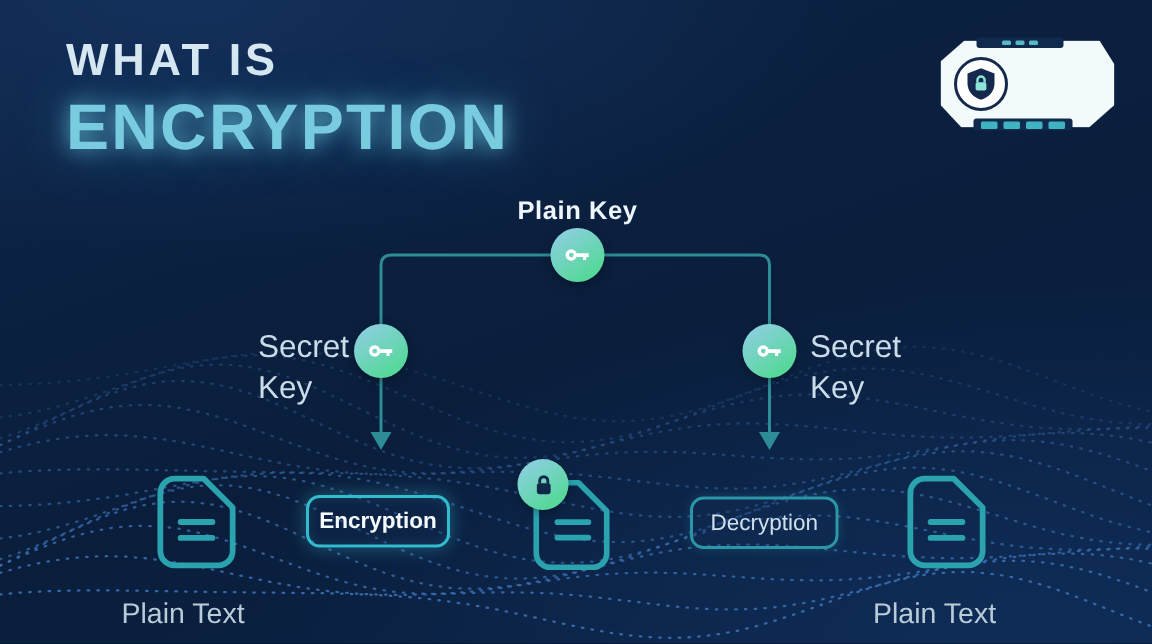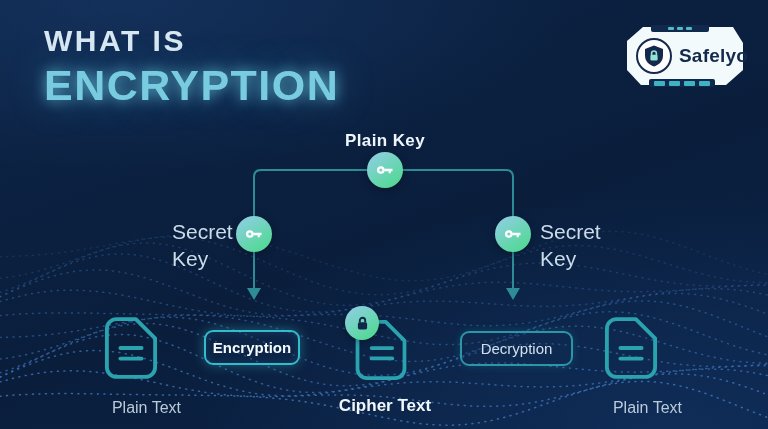"Safelyo" span.logo-text { html: <span>Safelyo</span> -> none }
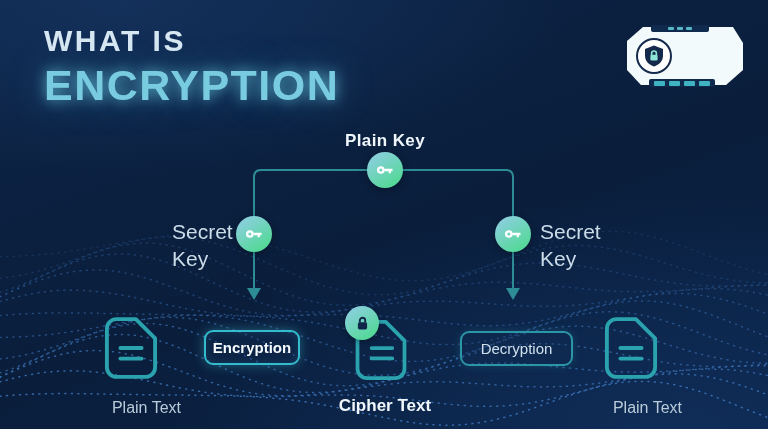"Decryption" .pbtn.dec { width: 113px -> 99px }
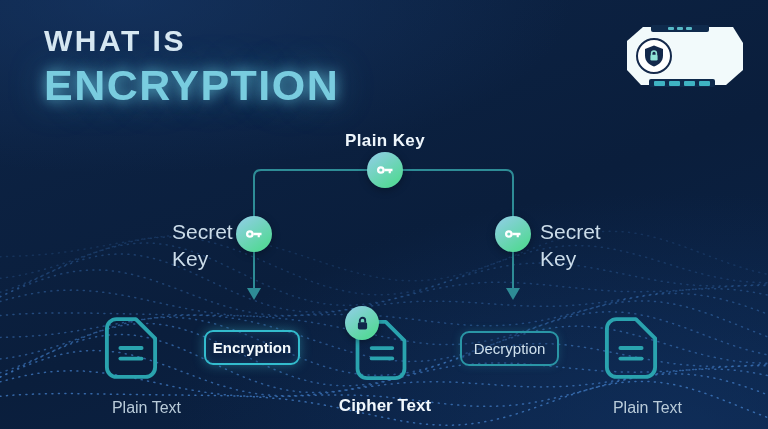"Plain Text" .plain { font-size: 16px -> 19px; text-align: right -> left }
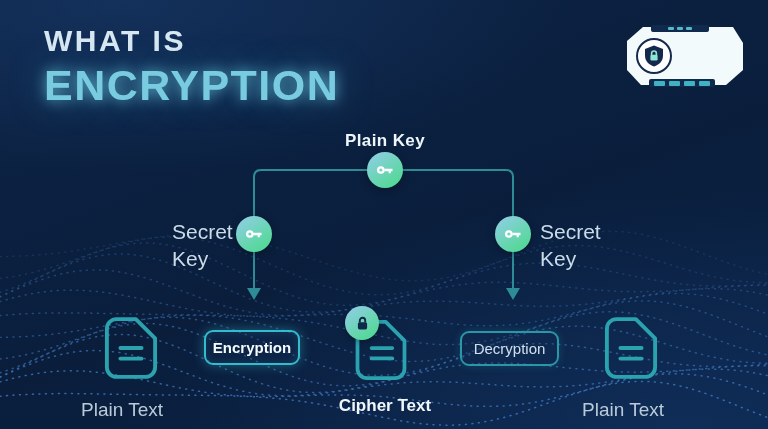"Cipher Text" div.lbl { html: <div>Cipher Text</div> -> none }
